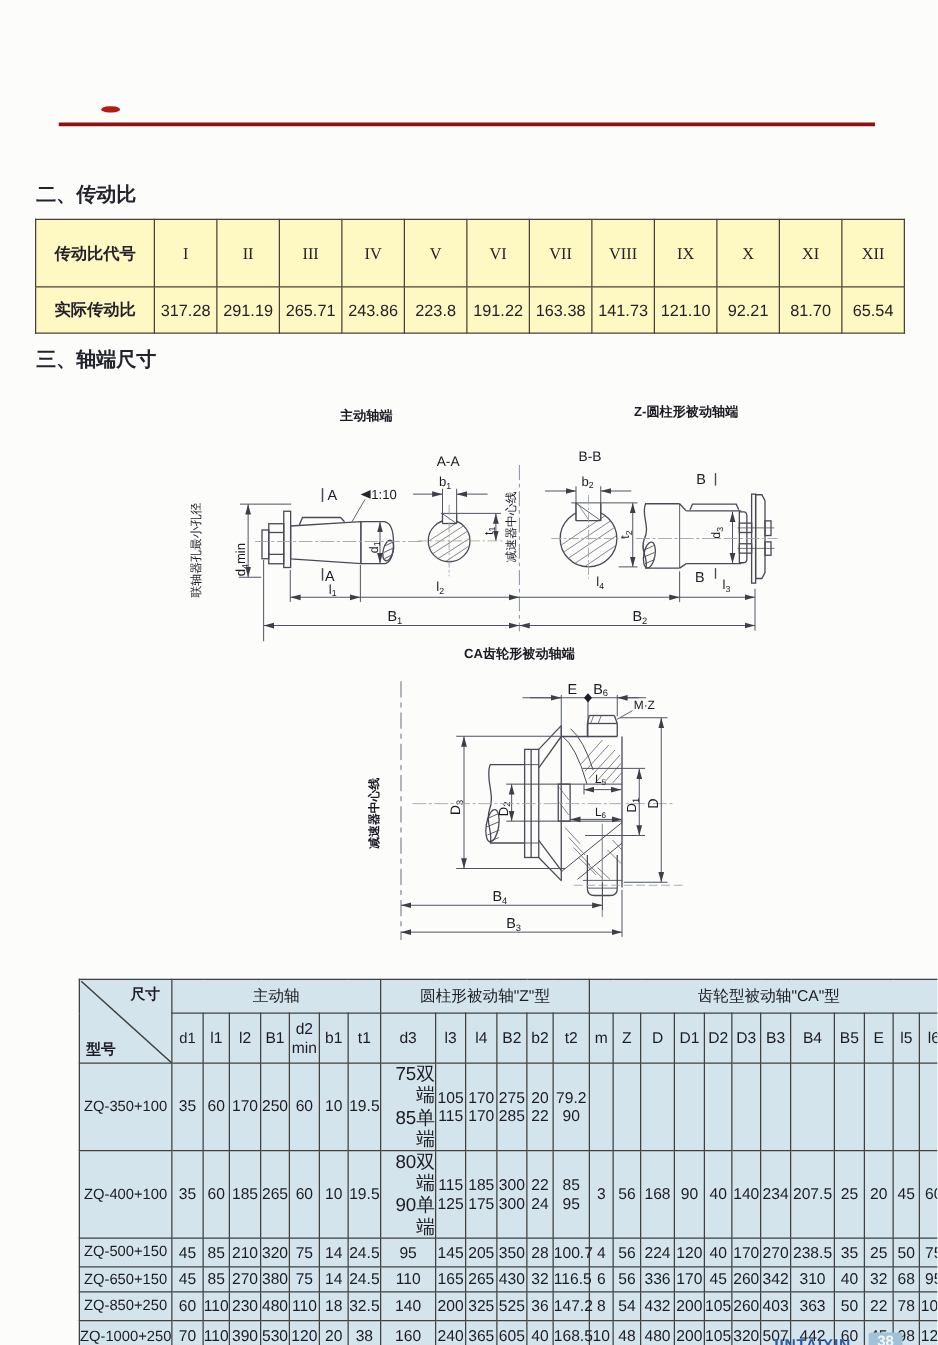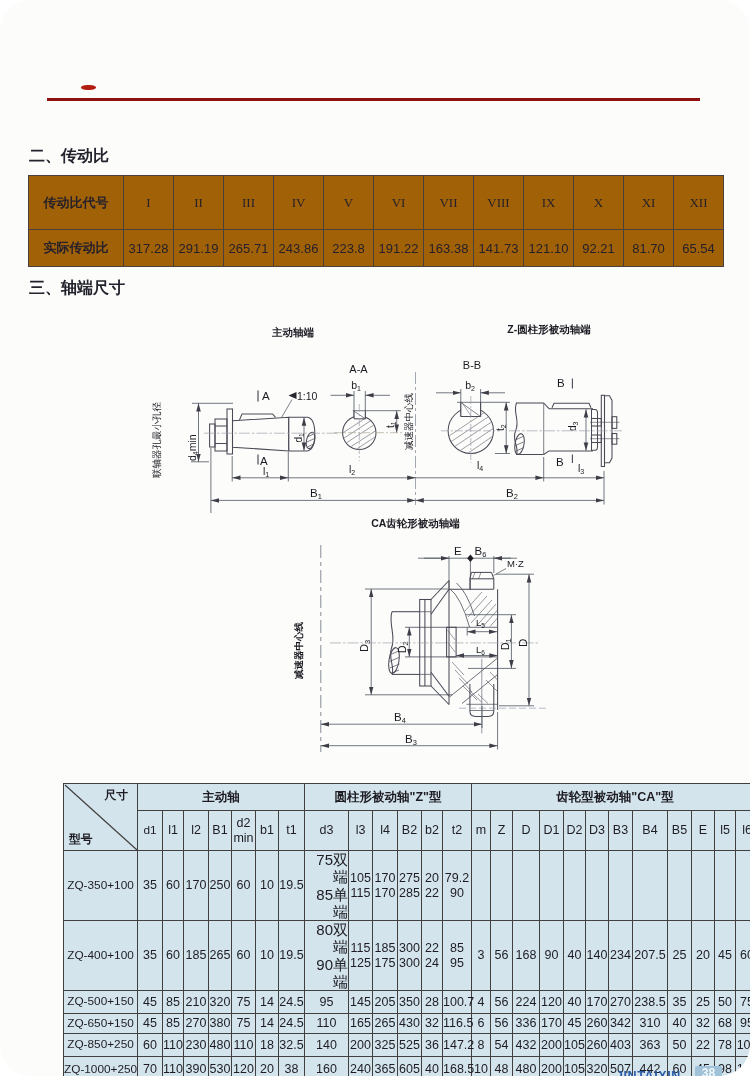"二、传动比" #page { border-radius: 31px -> none }
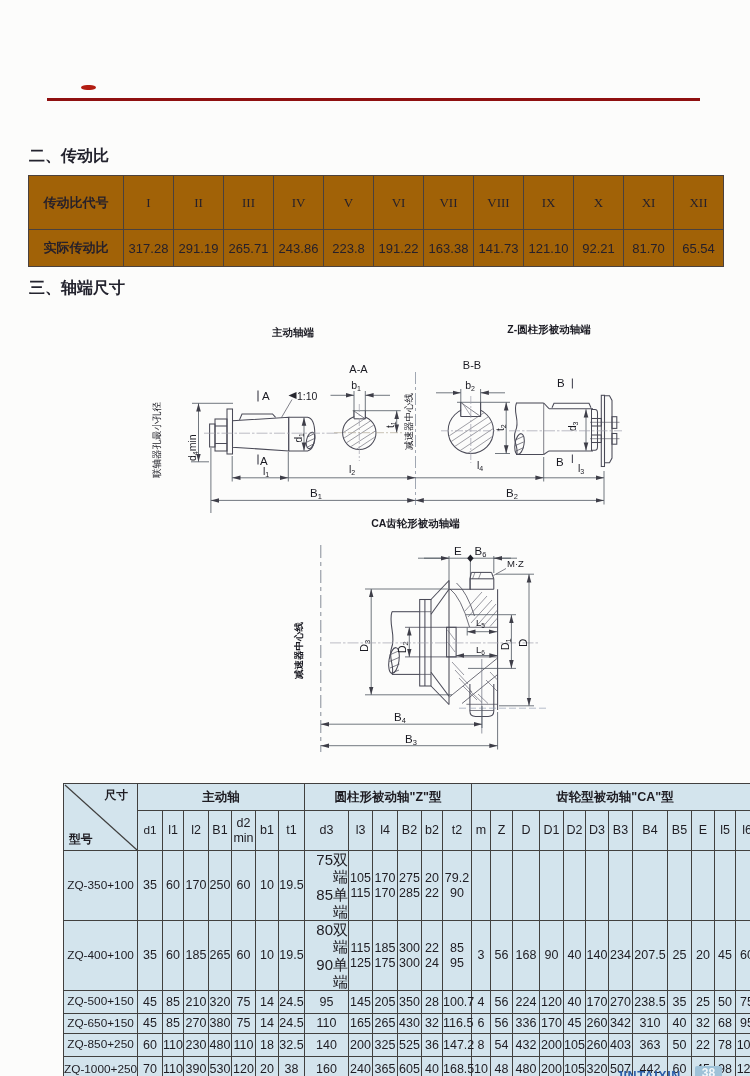"传动比代号" #t1 { background: #a16207 -> #fef9c3 }
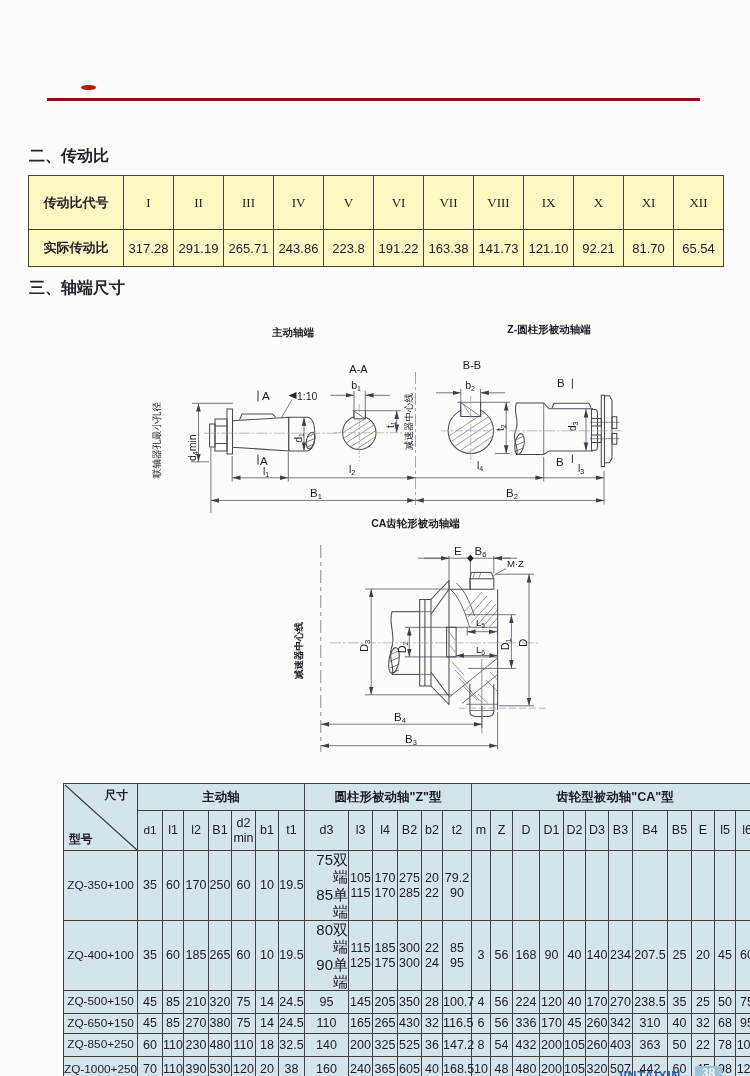"主动轴" #t2 .hd { font-weight: bold -> normal }
